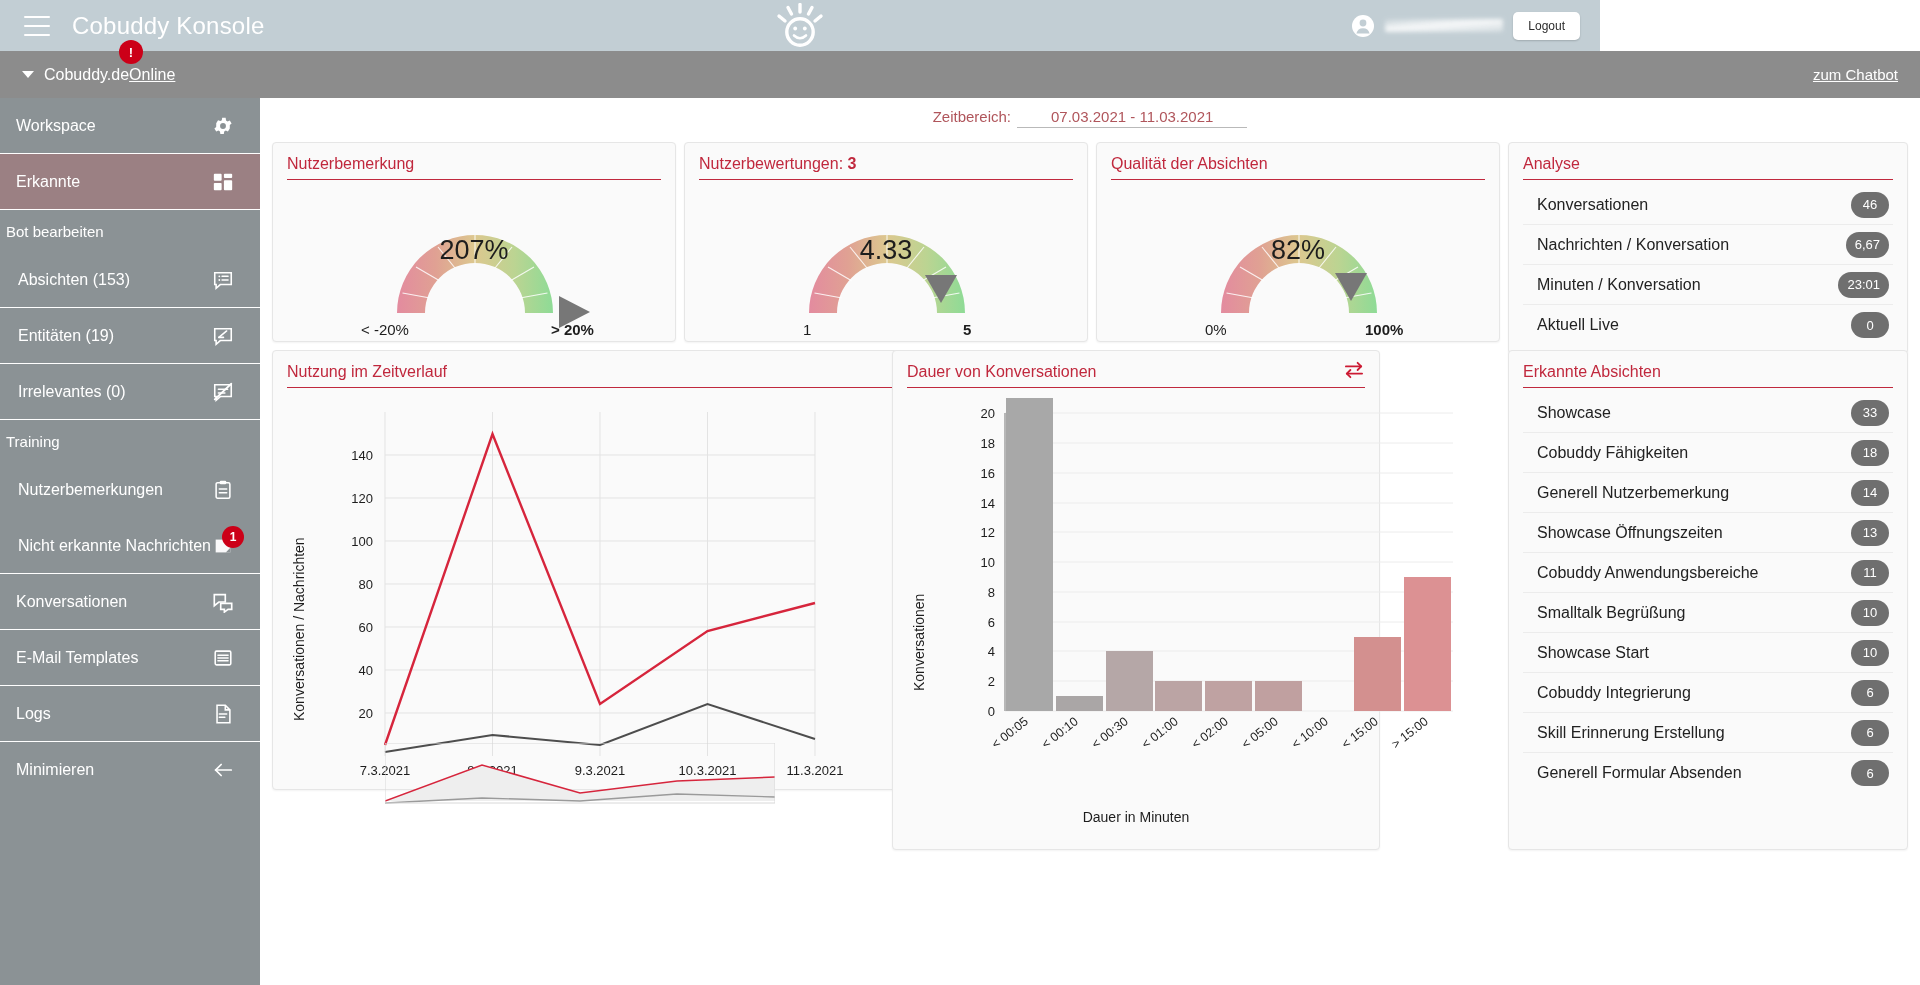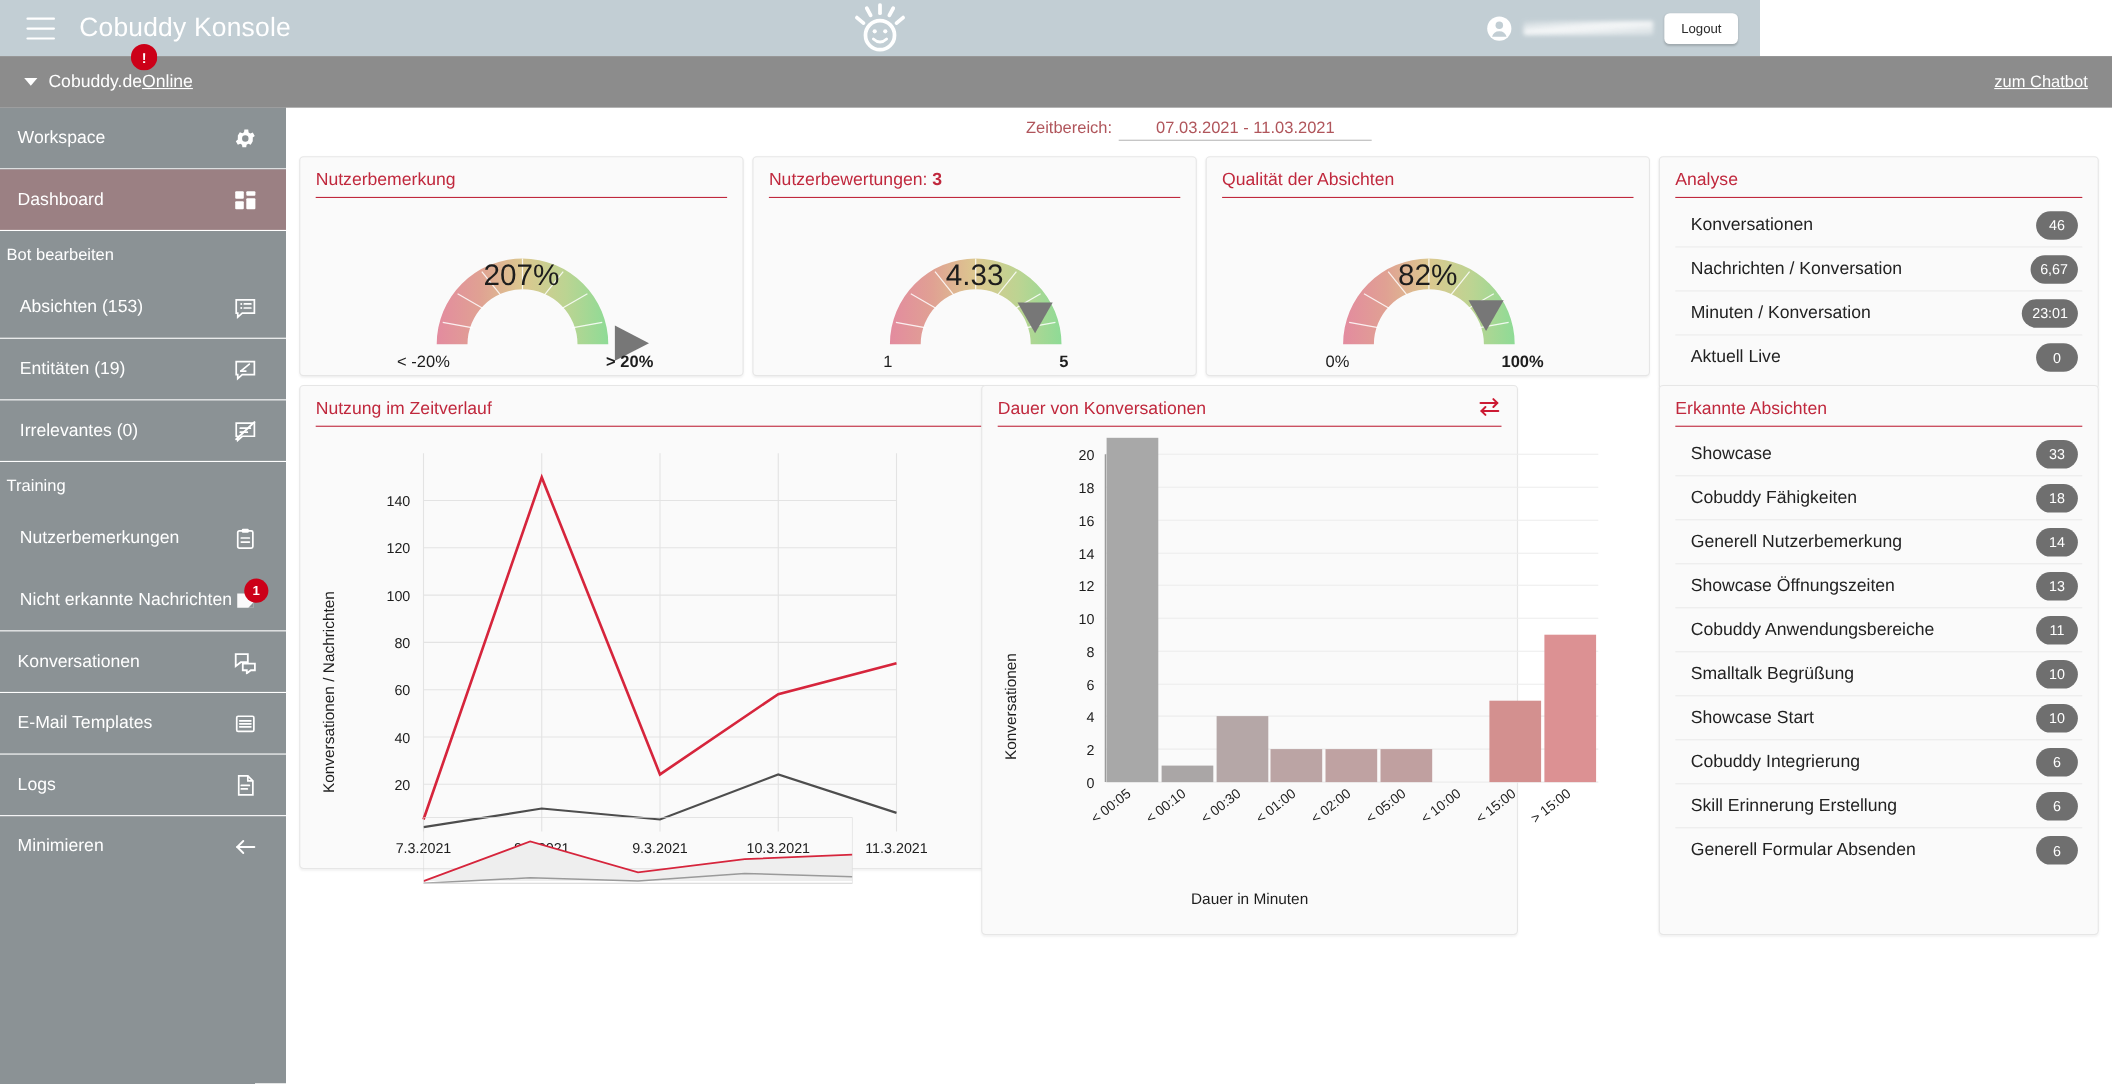"Dashboard" span.lbl { text: Dashboard -> Erkannte }
